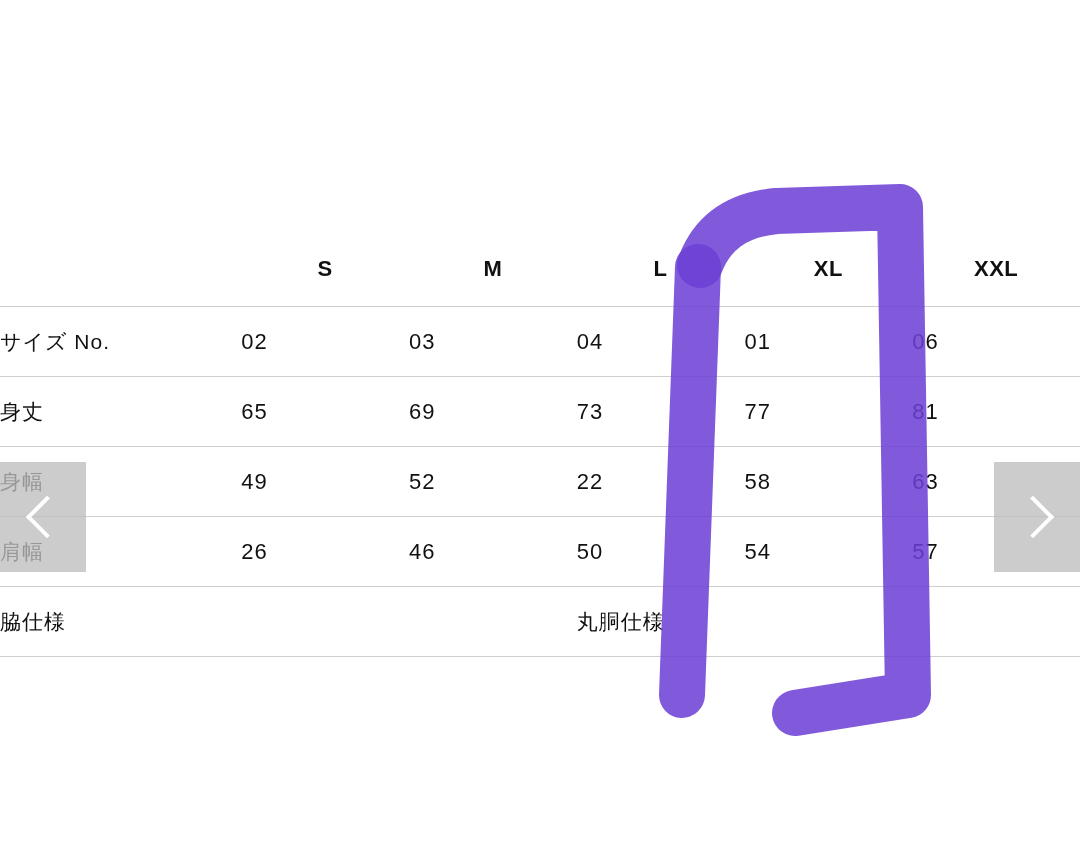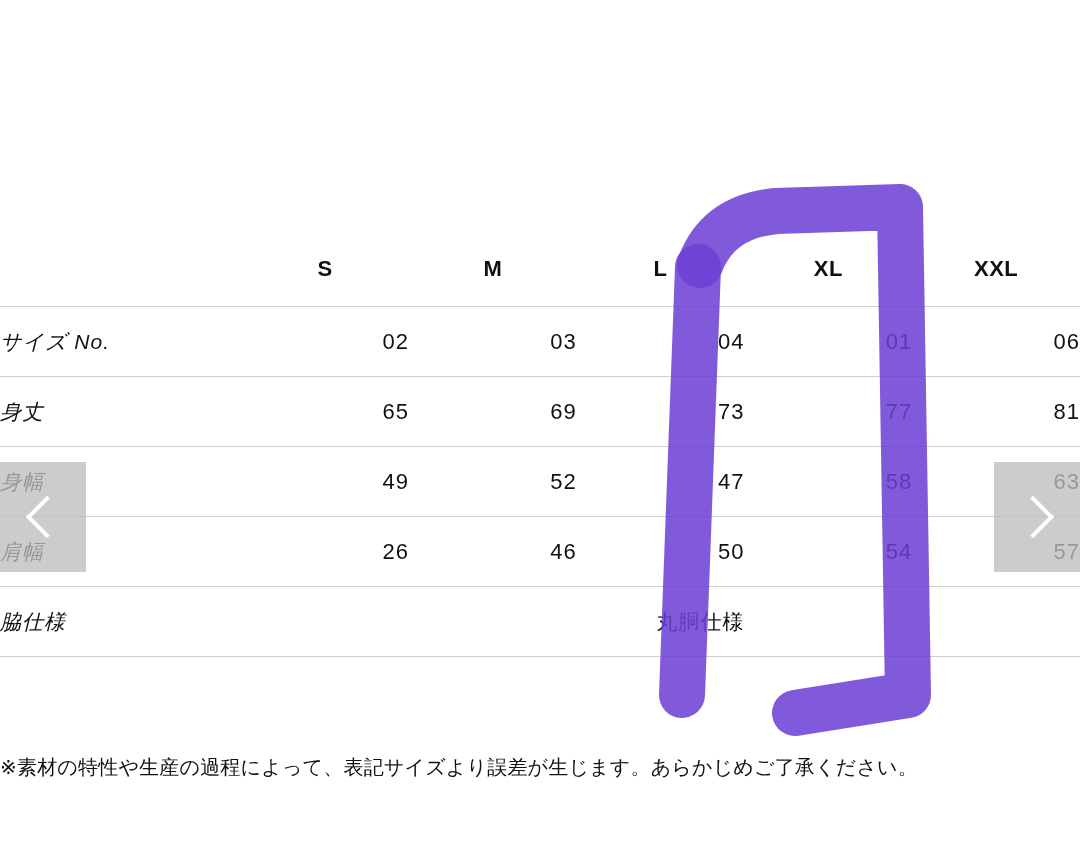"サイズ No." td.row-label { font-style: italic -> none }
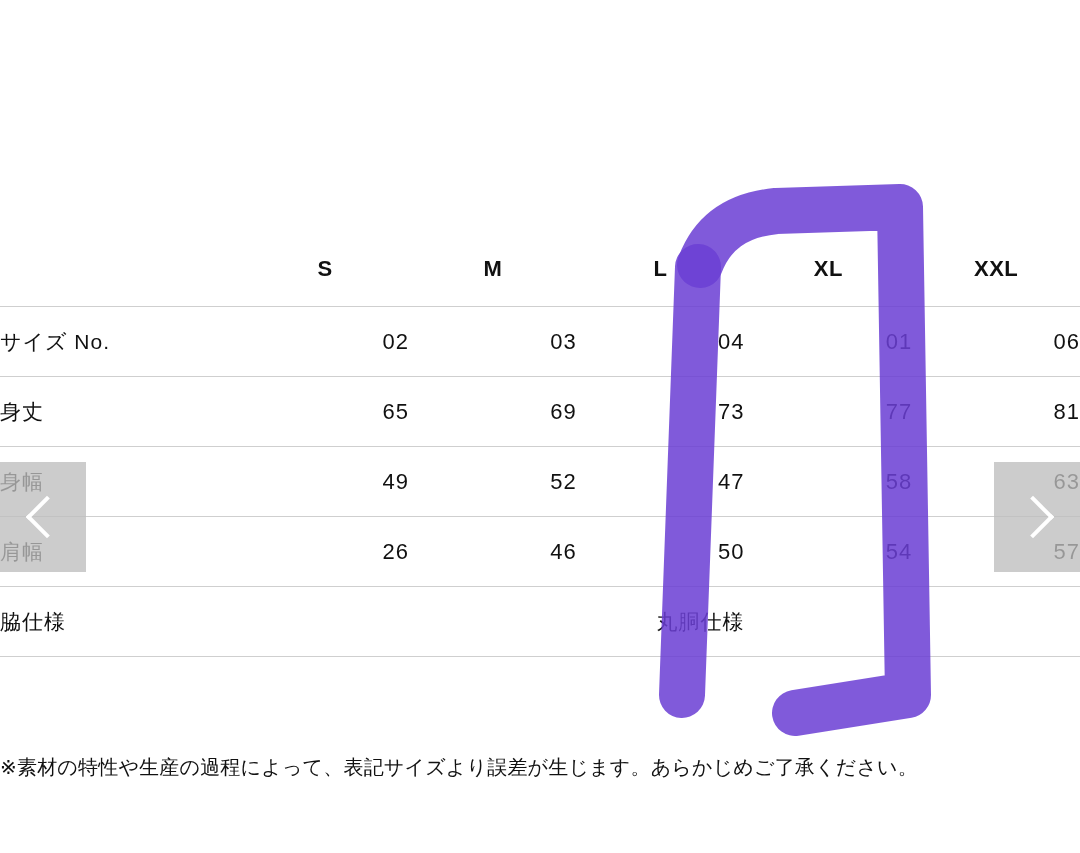"02" td.val { text-align: right -> left }
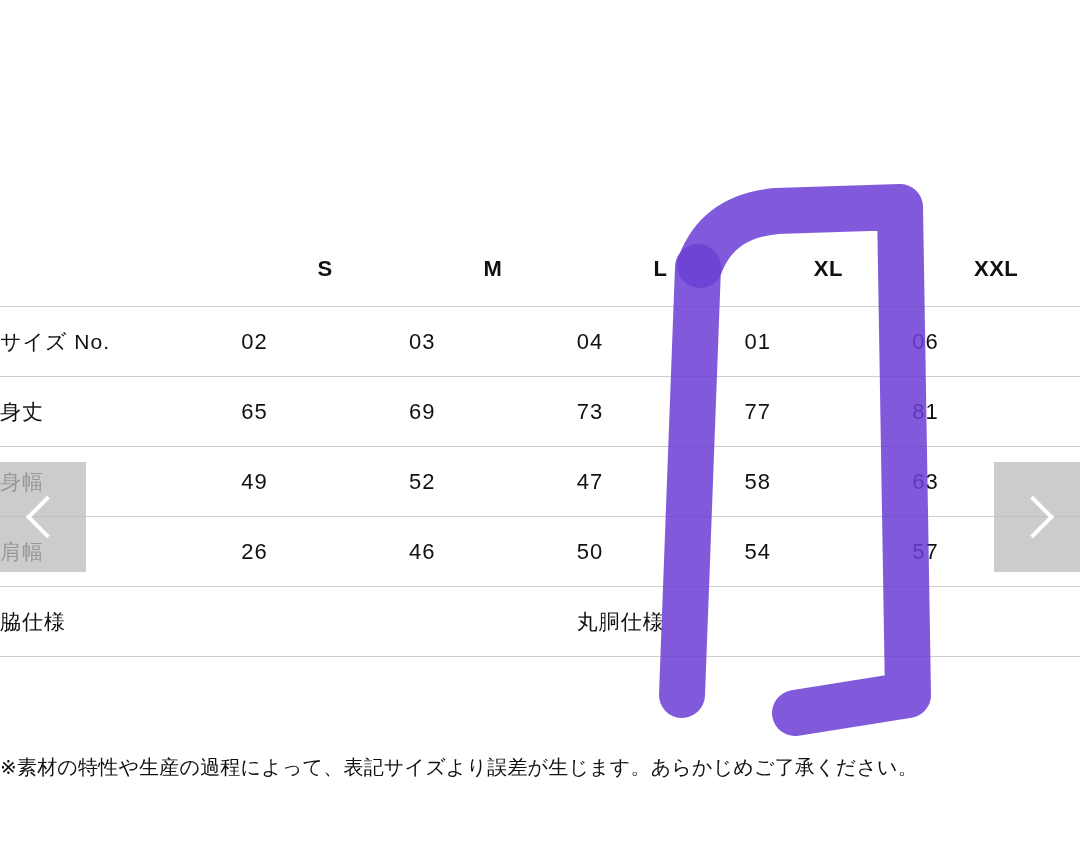"47" td.val { text: 47 -> 22 }
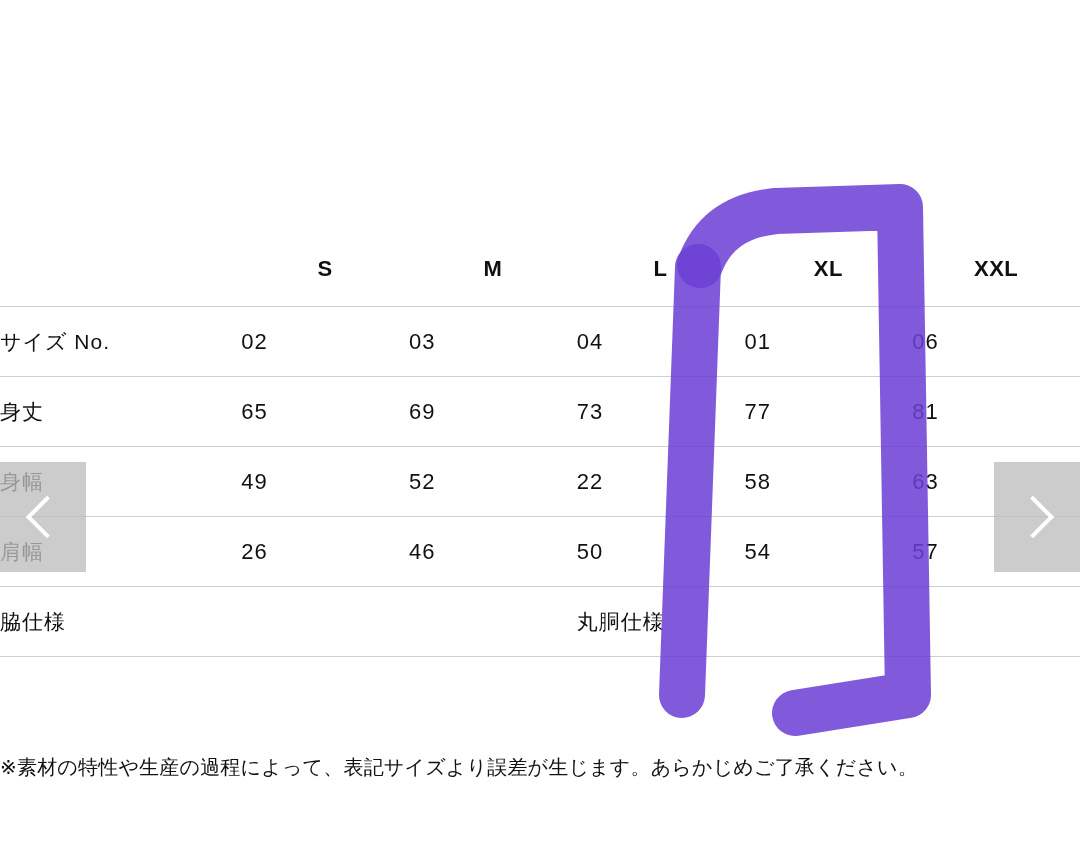"※素材の特性や生産の過程によって、表記サイズより誤差が生じます。あらかじめご了承" div.footnote { html: <div>※素材の特性や生産の過程によって、表記サイズより誤差が生じます。あらかじめご了承ください。</div> -> none }
